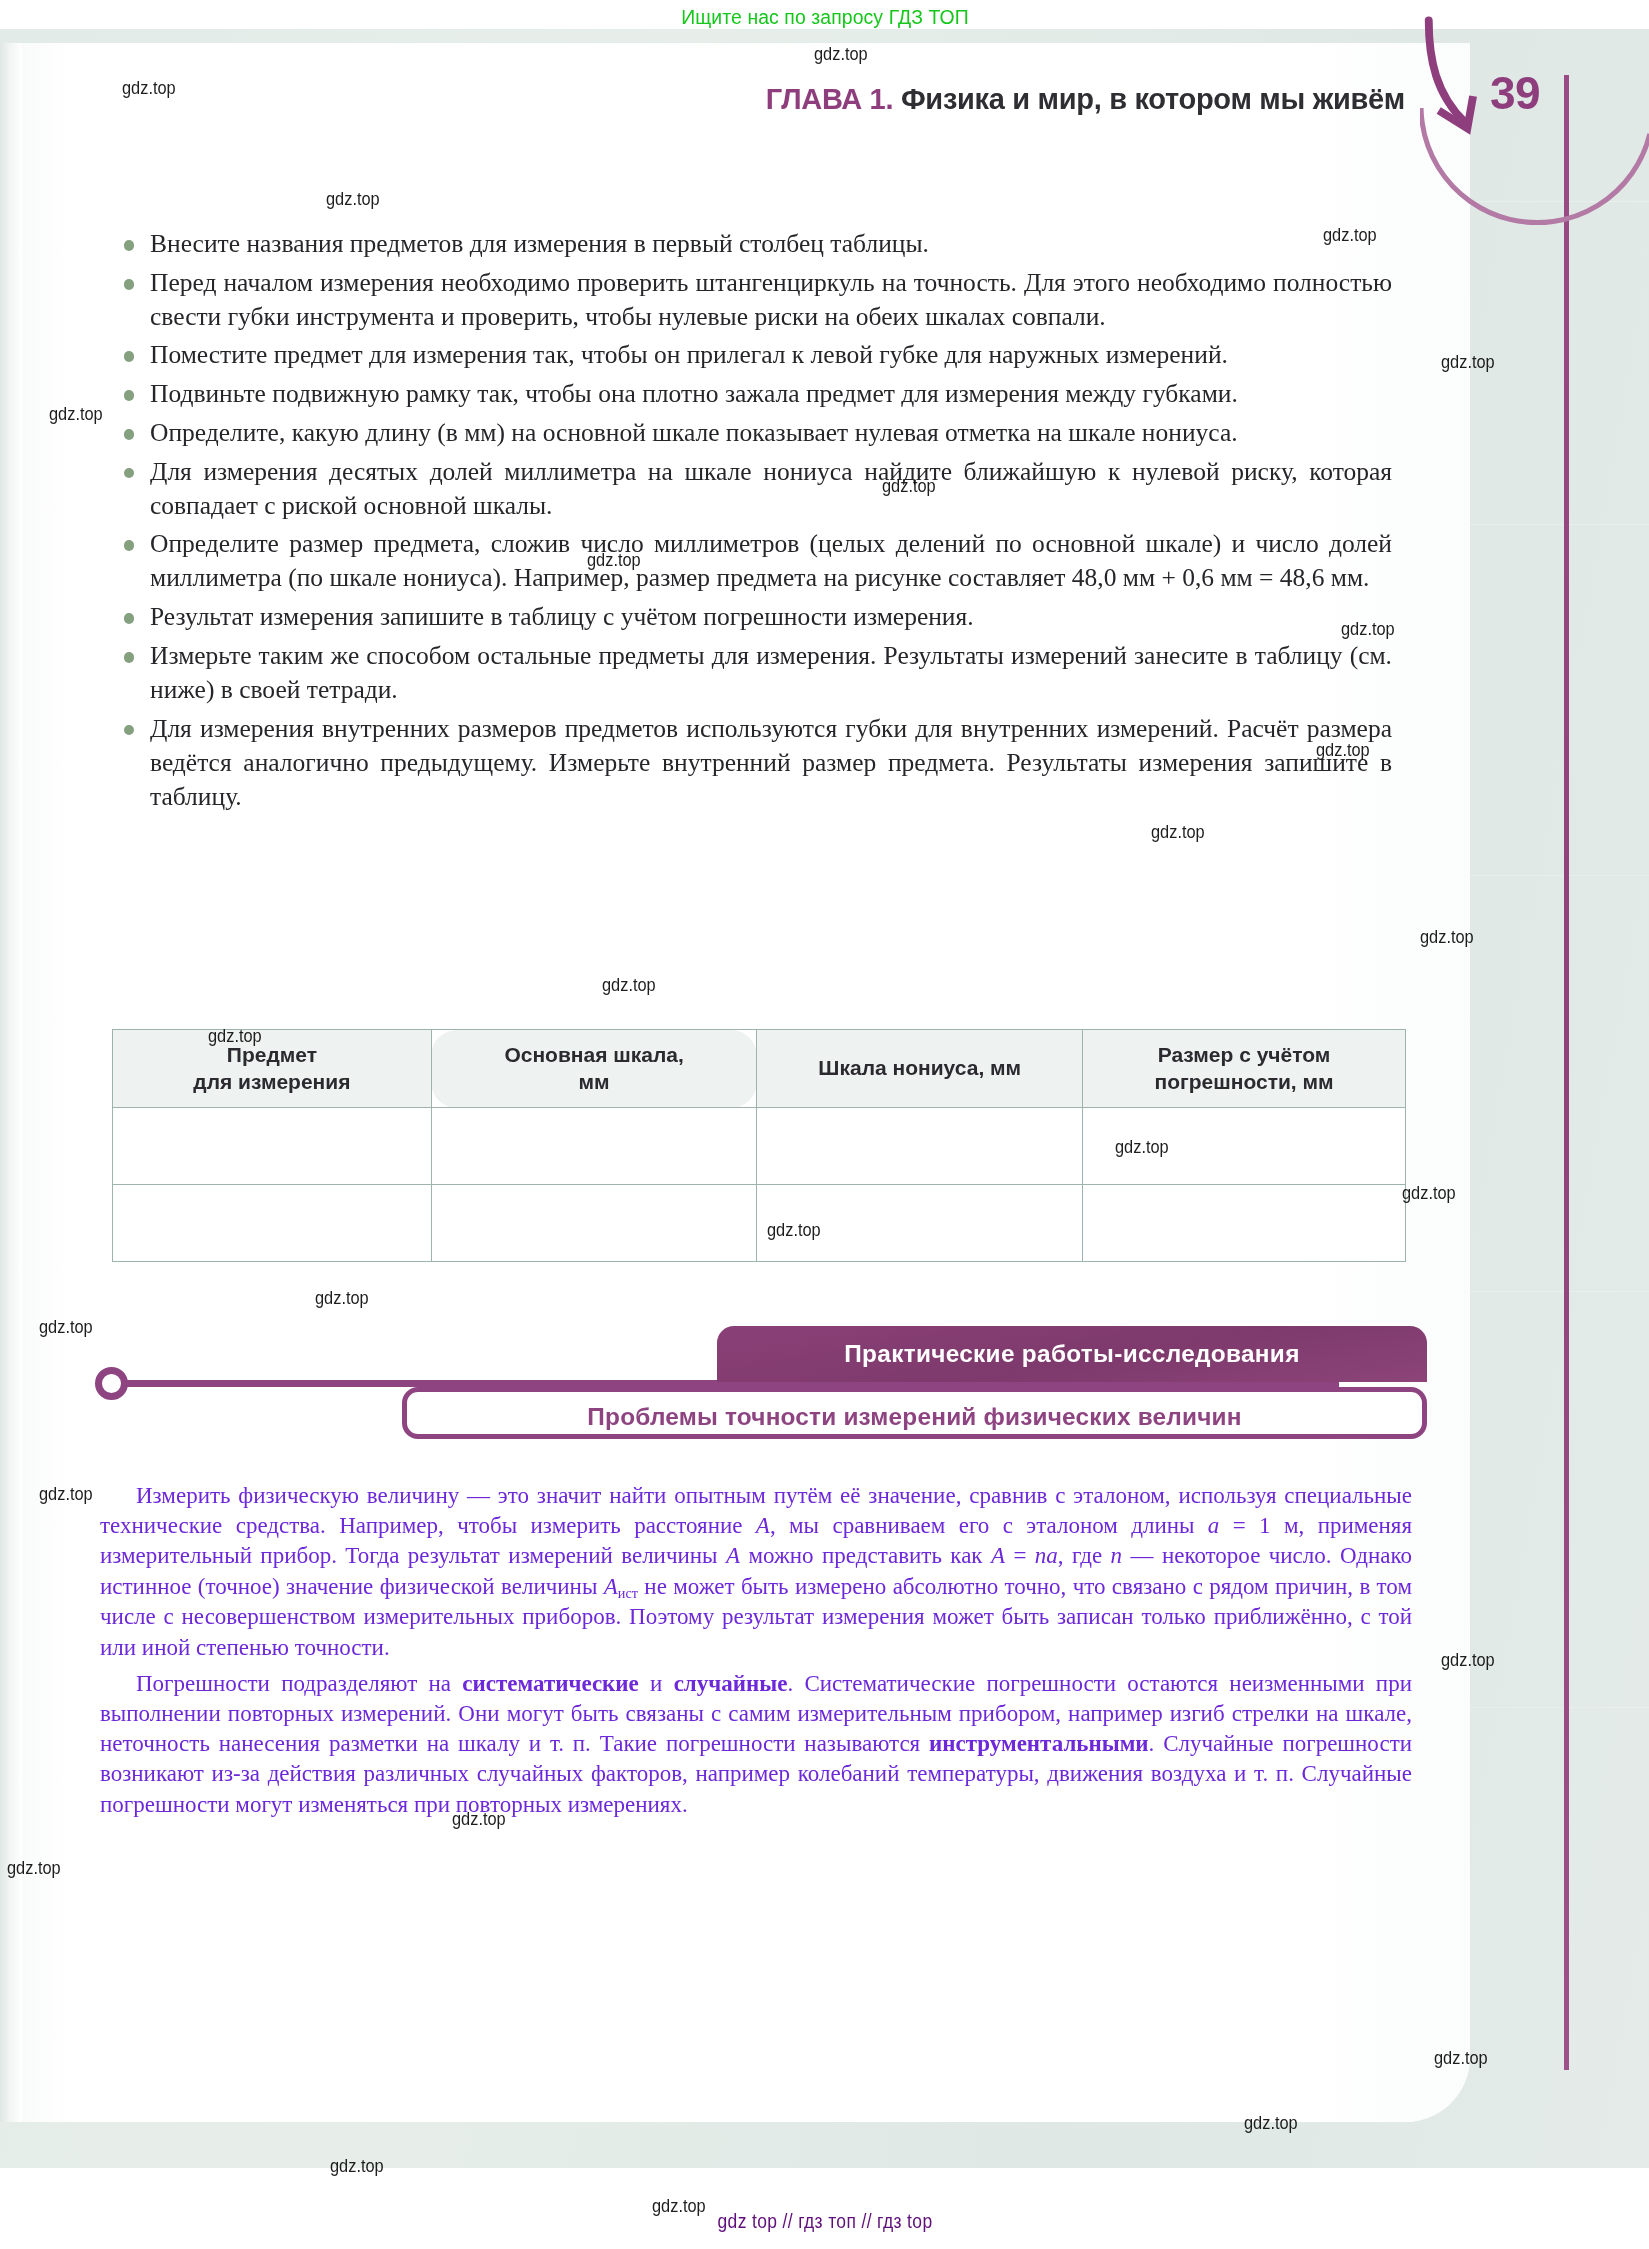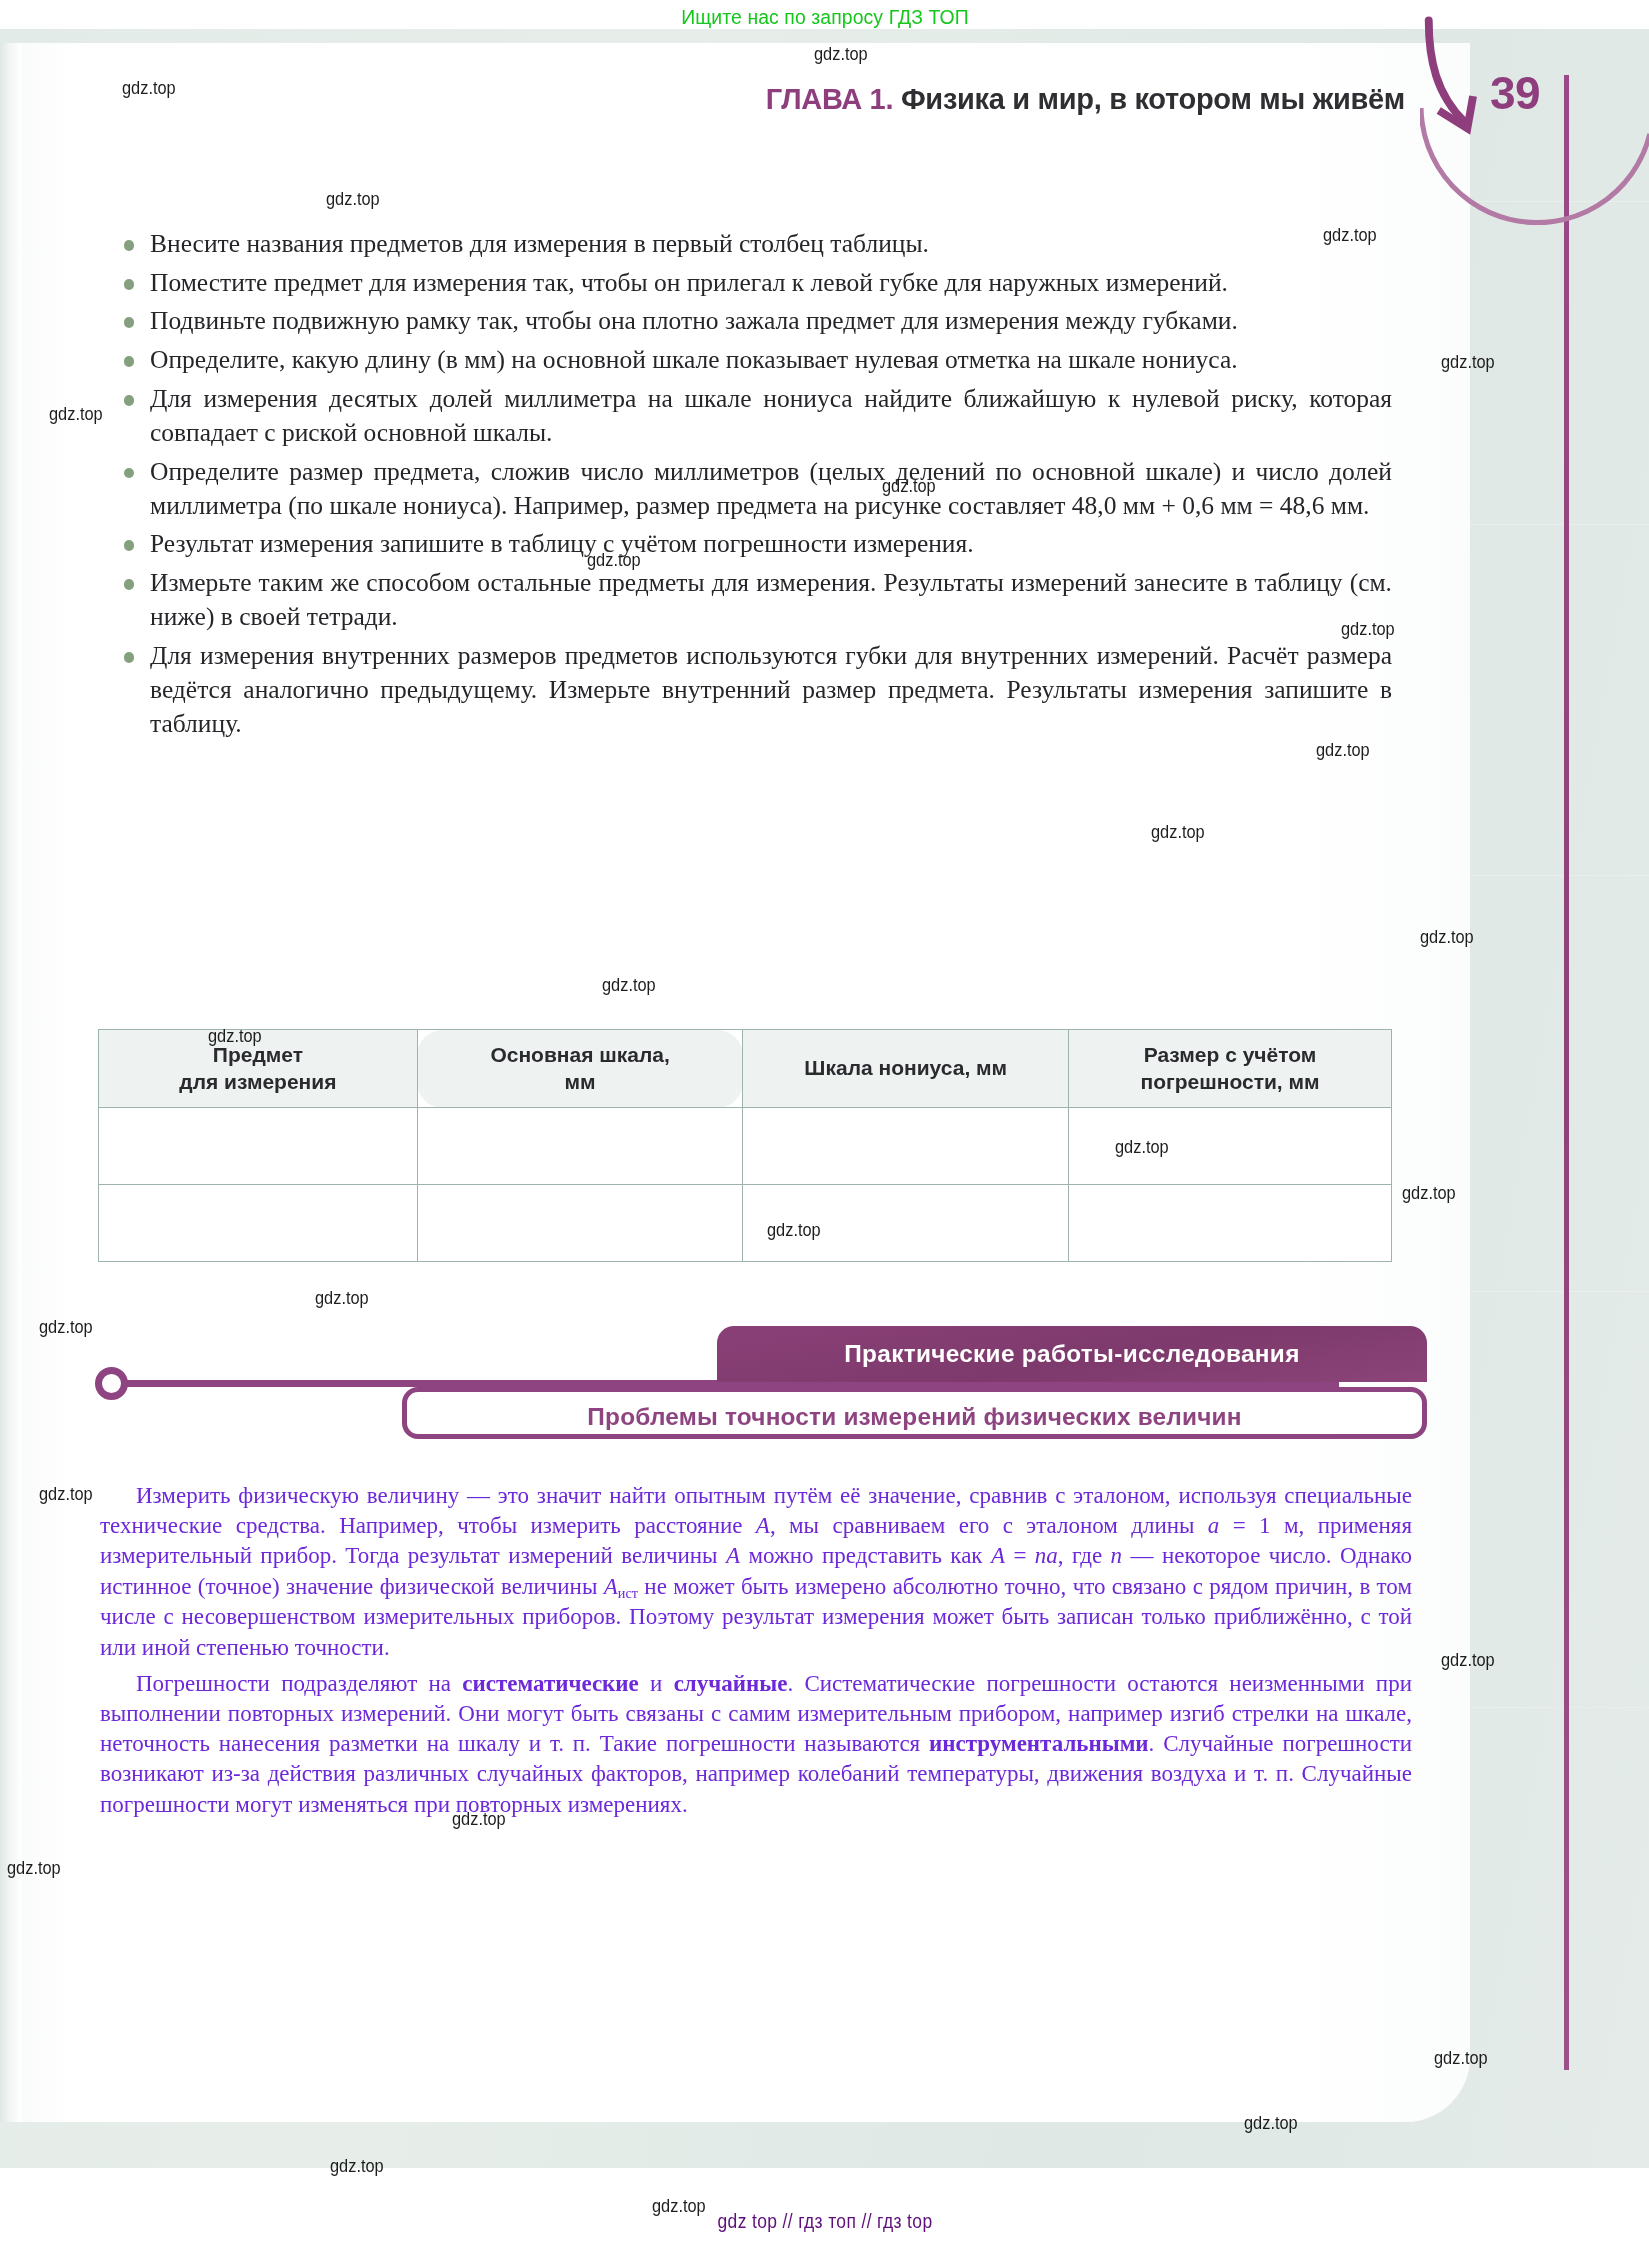"Перед началом измерения необходимо" li { html: none -> <li>Перед началом измерения необходимо проверить штангенциркуль на точность. Для этого необходимо полностью свести губки инструмента и проверить, чтобы нулевые риски на обеих шкалах совпали.</li> }
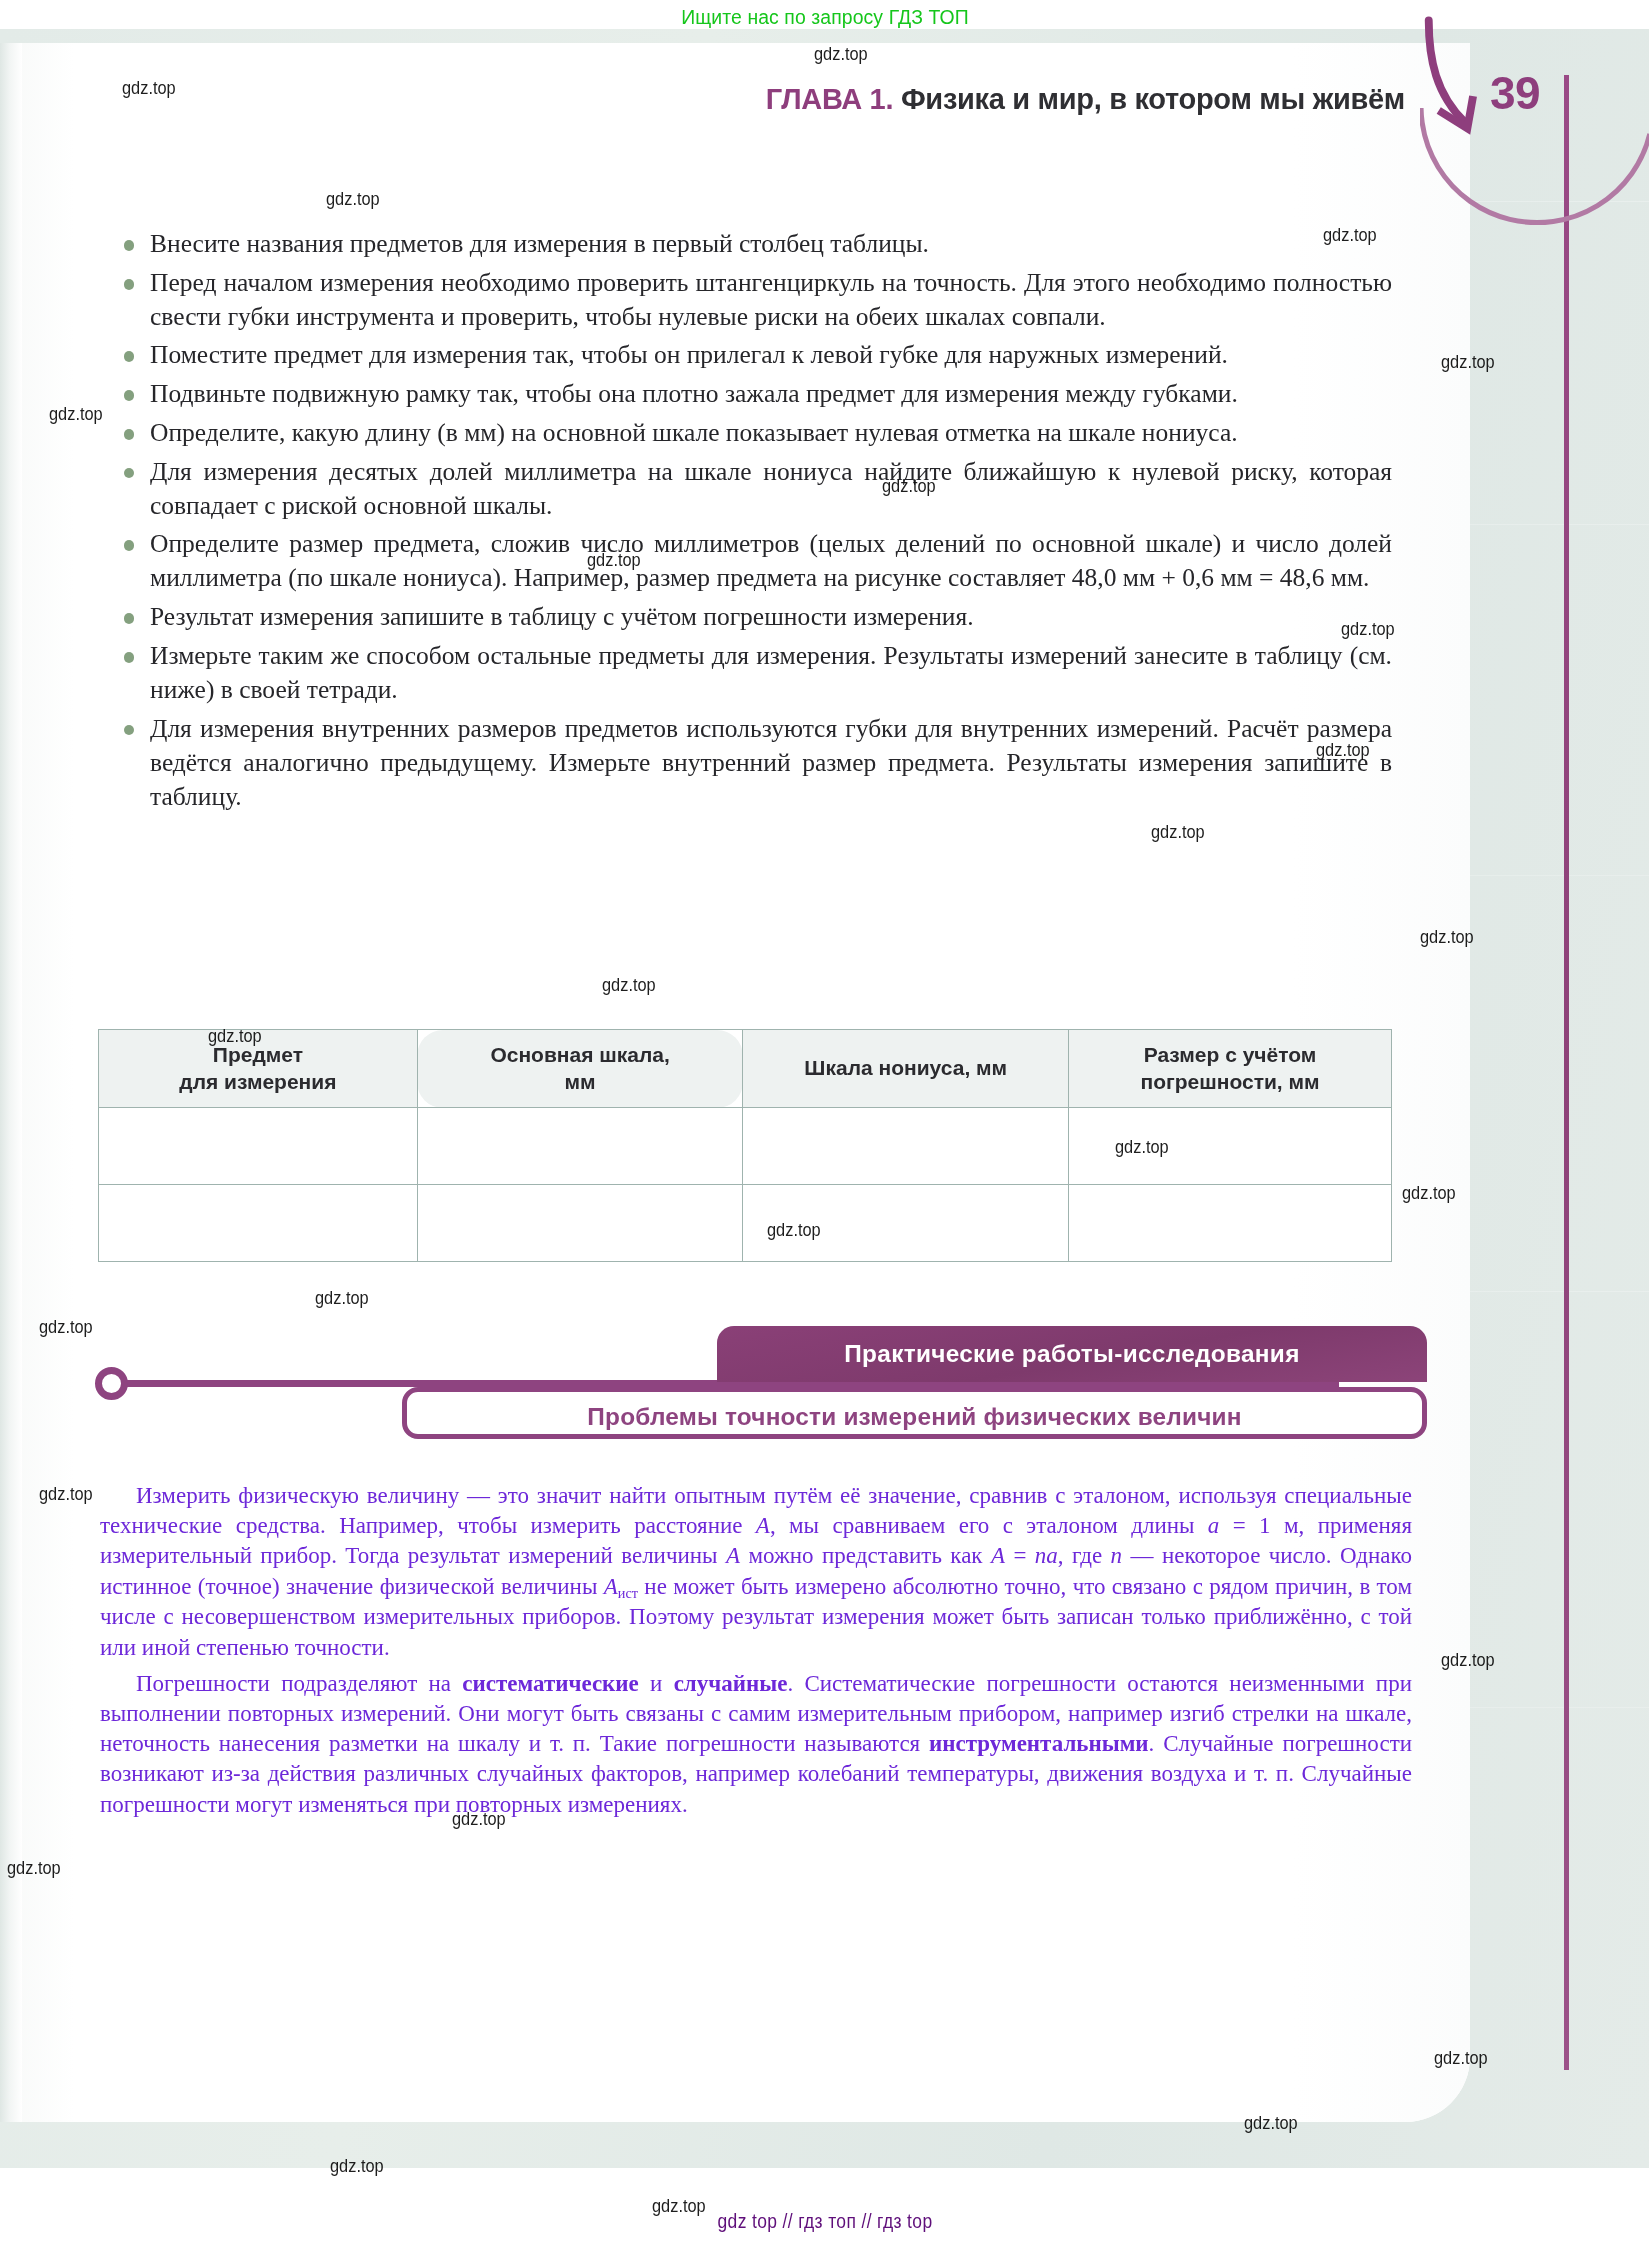"Предмет" .meas-table { left: 98px -> 112px }
